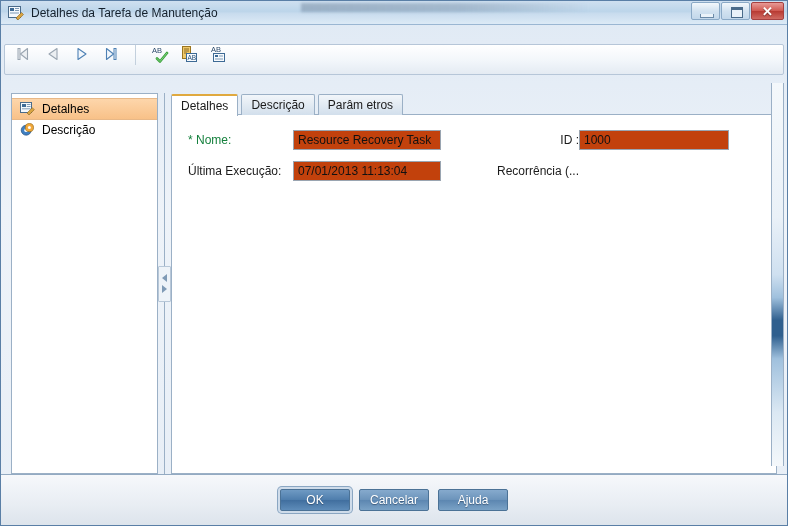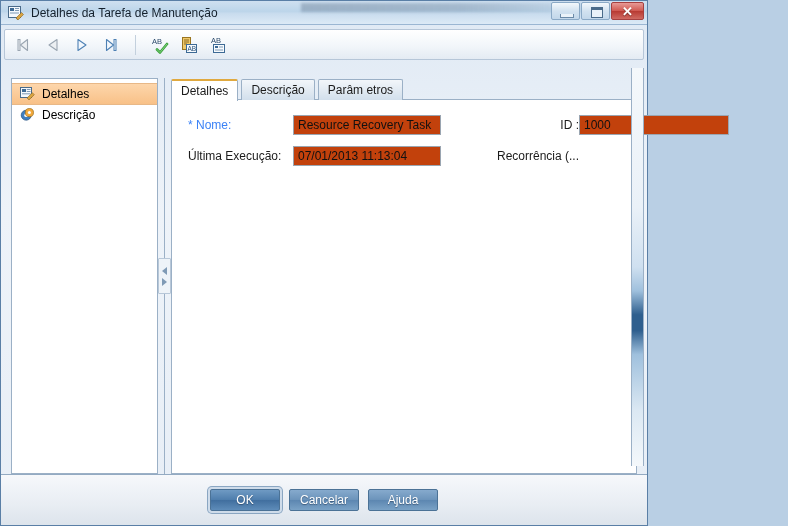"Detalhes da Tarefa de Manutenção" .window { width: 648px -> 788px }
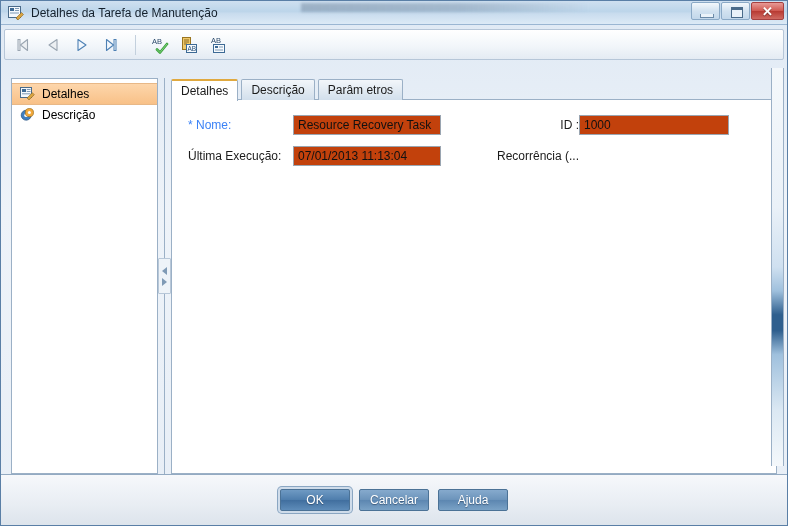"AB" .toolbar { align-items: center -> none; margin: 4px 3px 0 3px -> 19px 3px 0 3px }
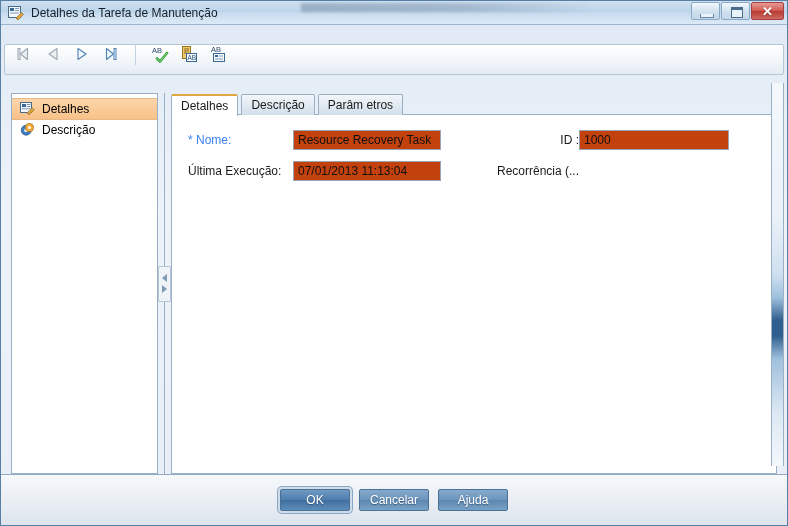"* Nome:" .lbl.req { color: #3b82f6 -> #15803d }
